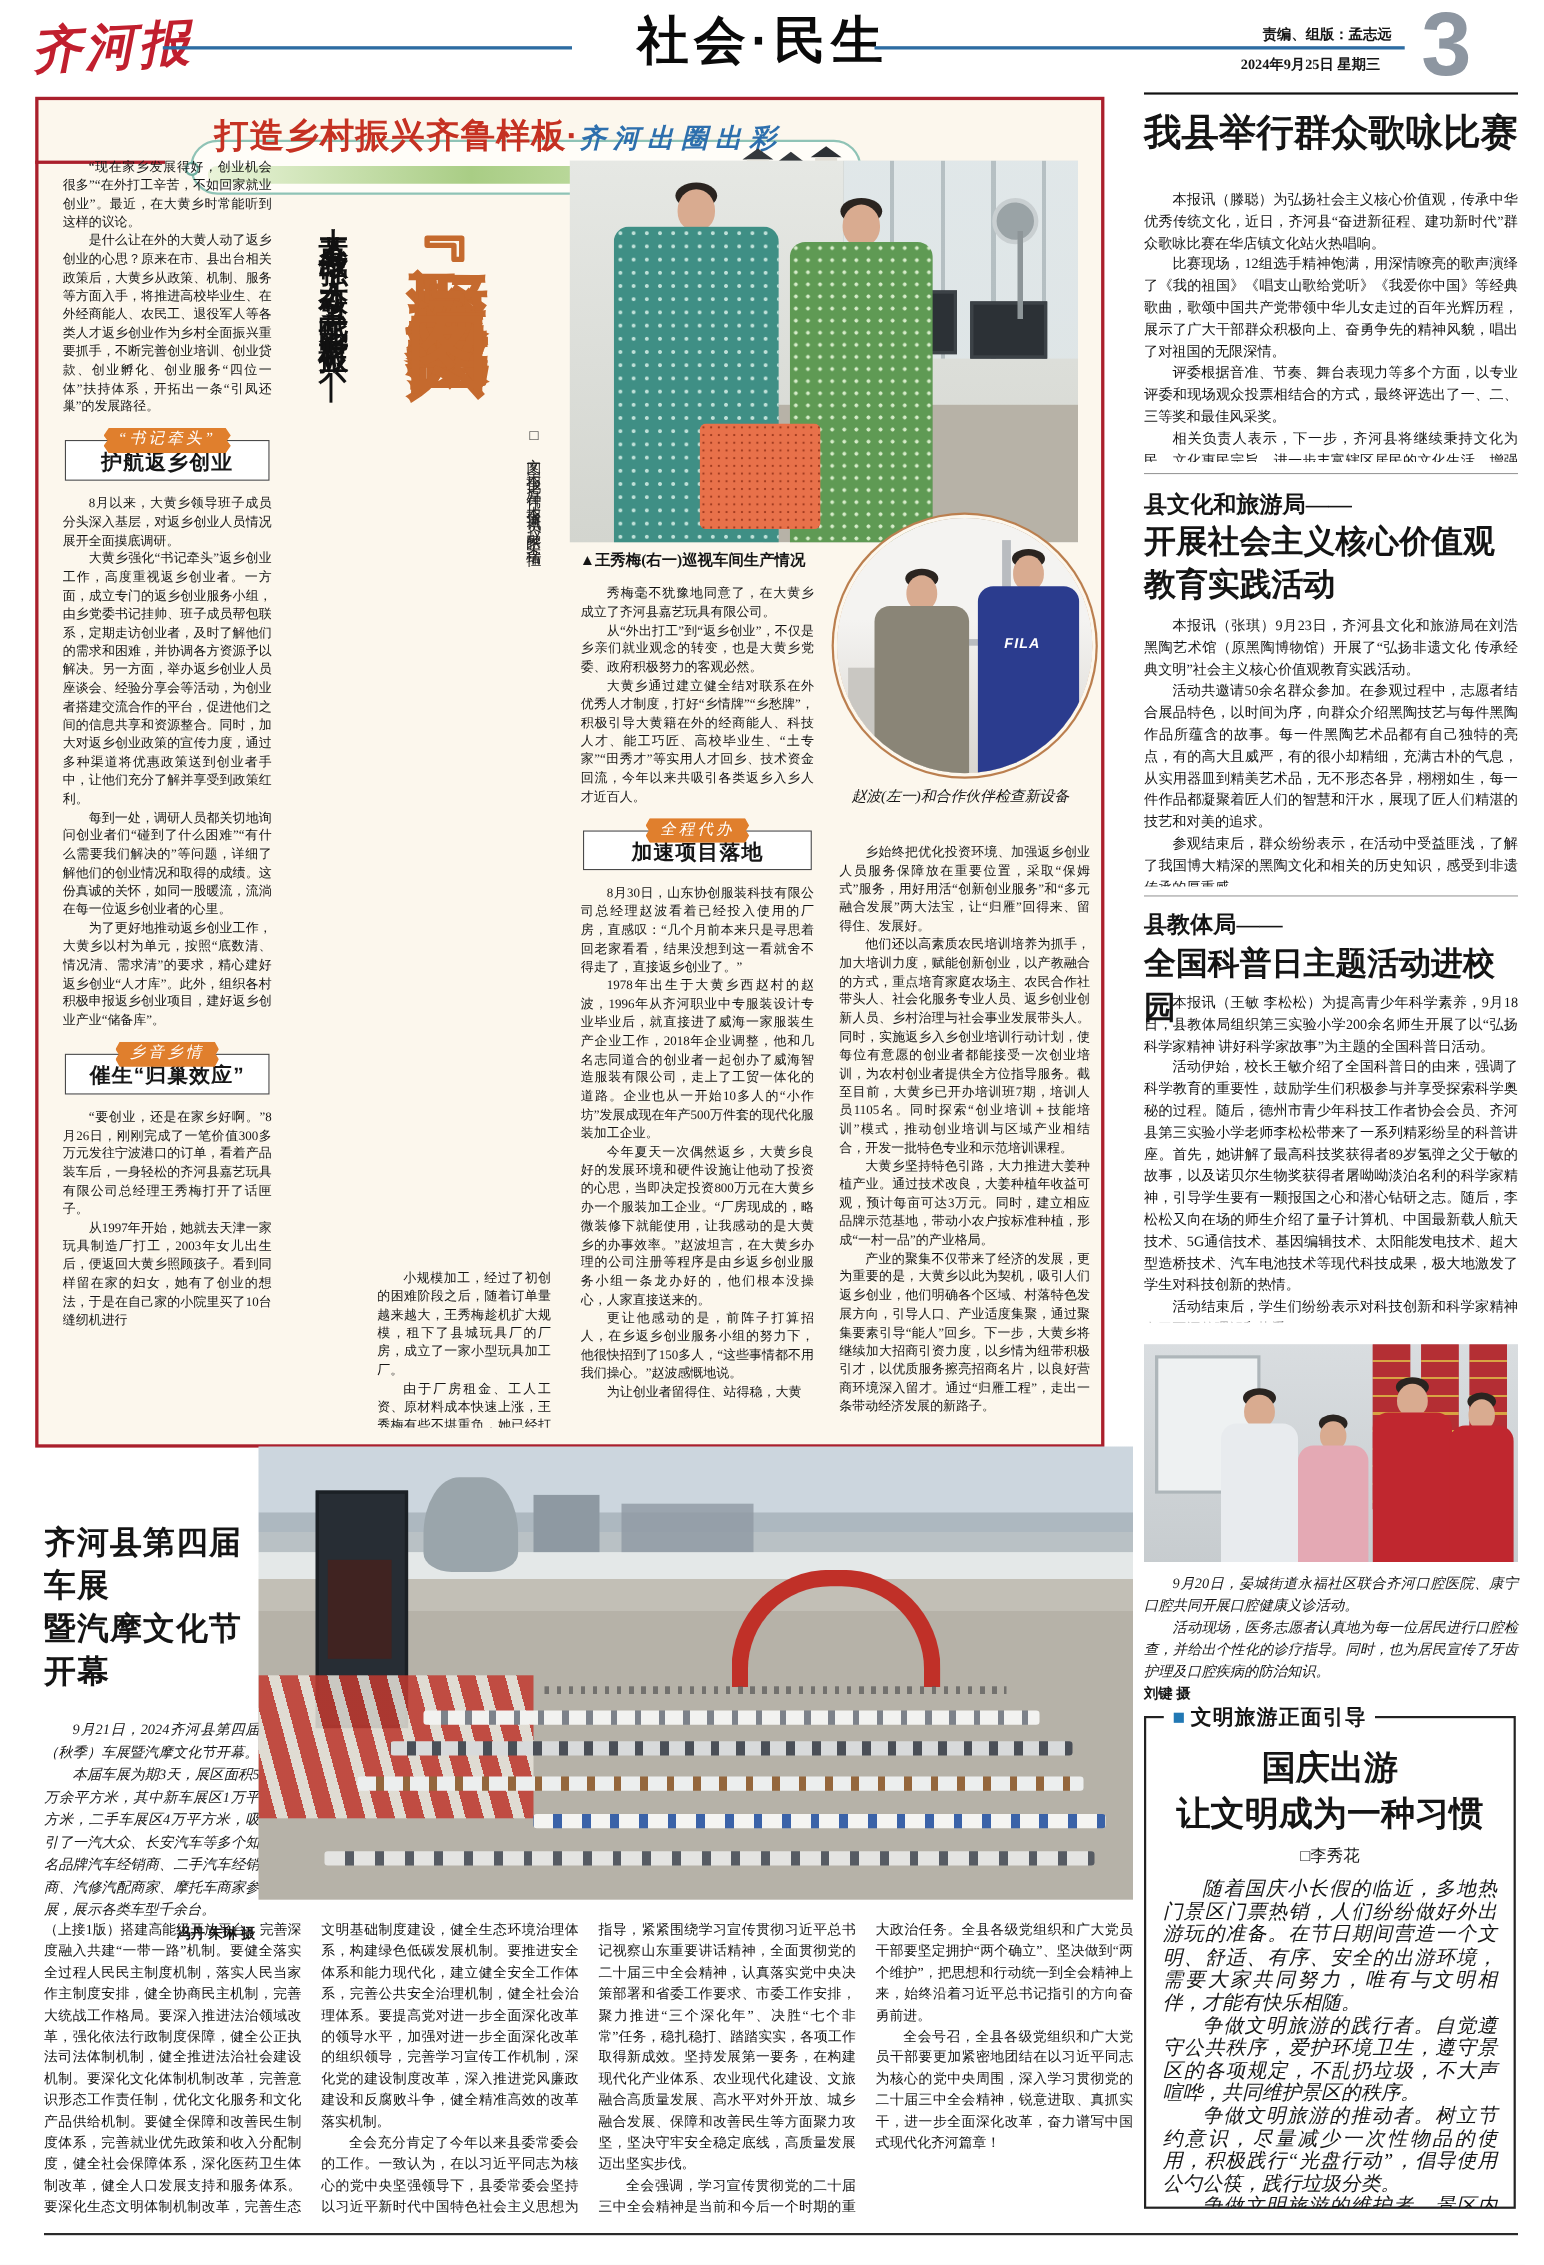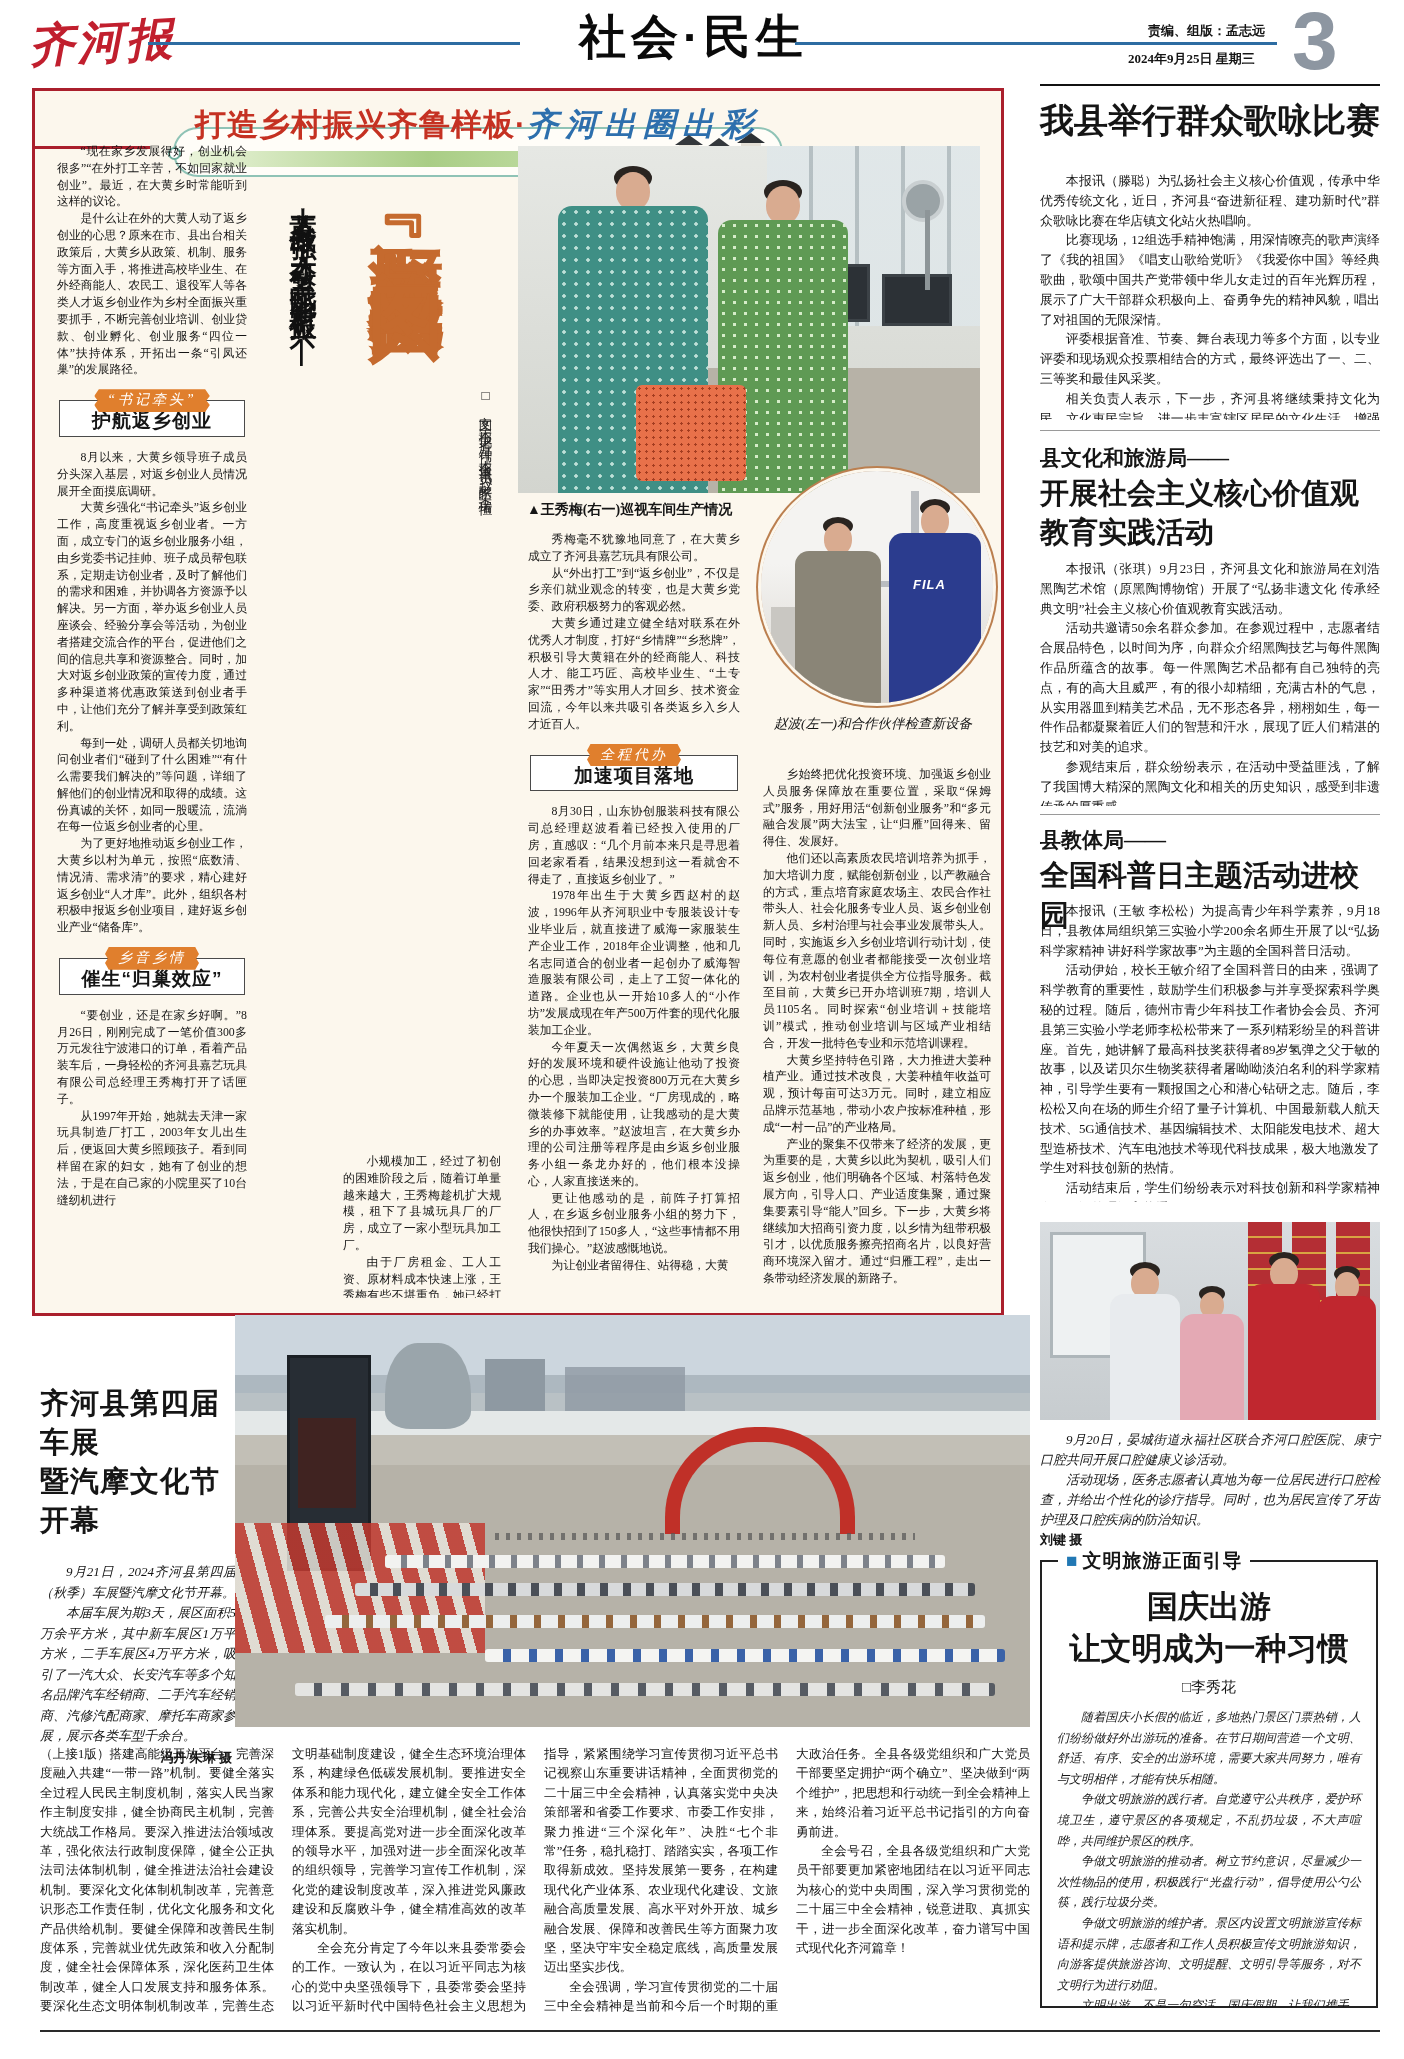"齐河出圈出彩" #banner-blue { font-size: 32px -> 24px }
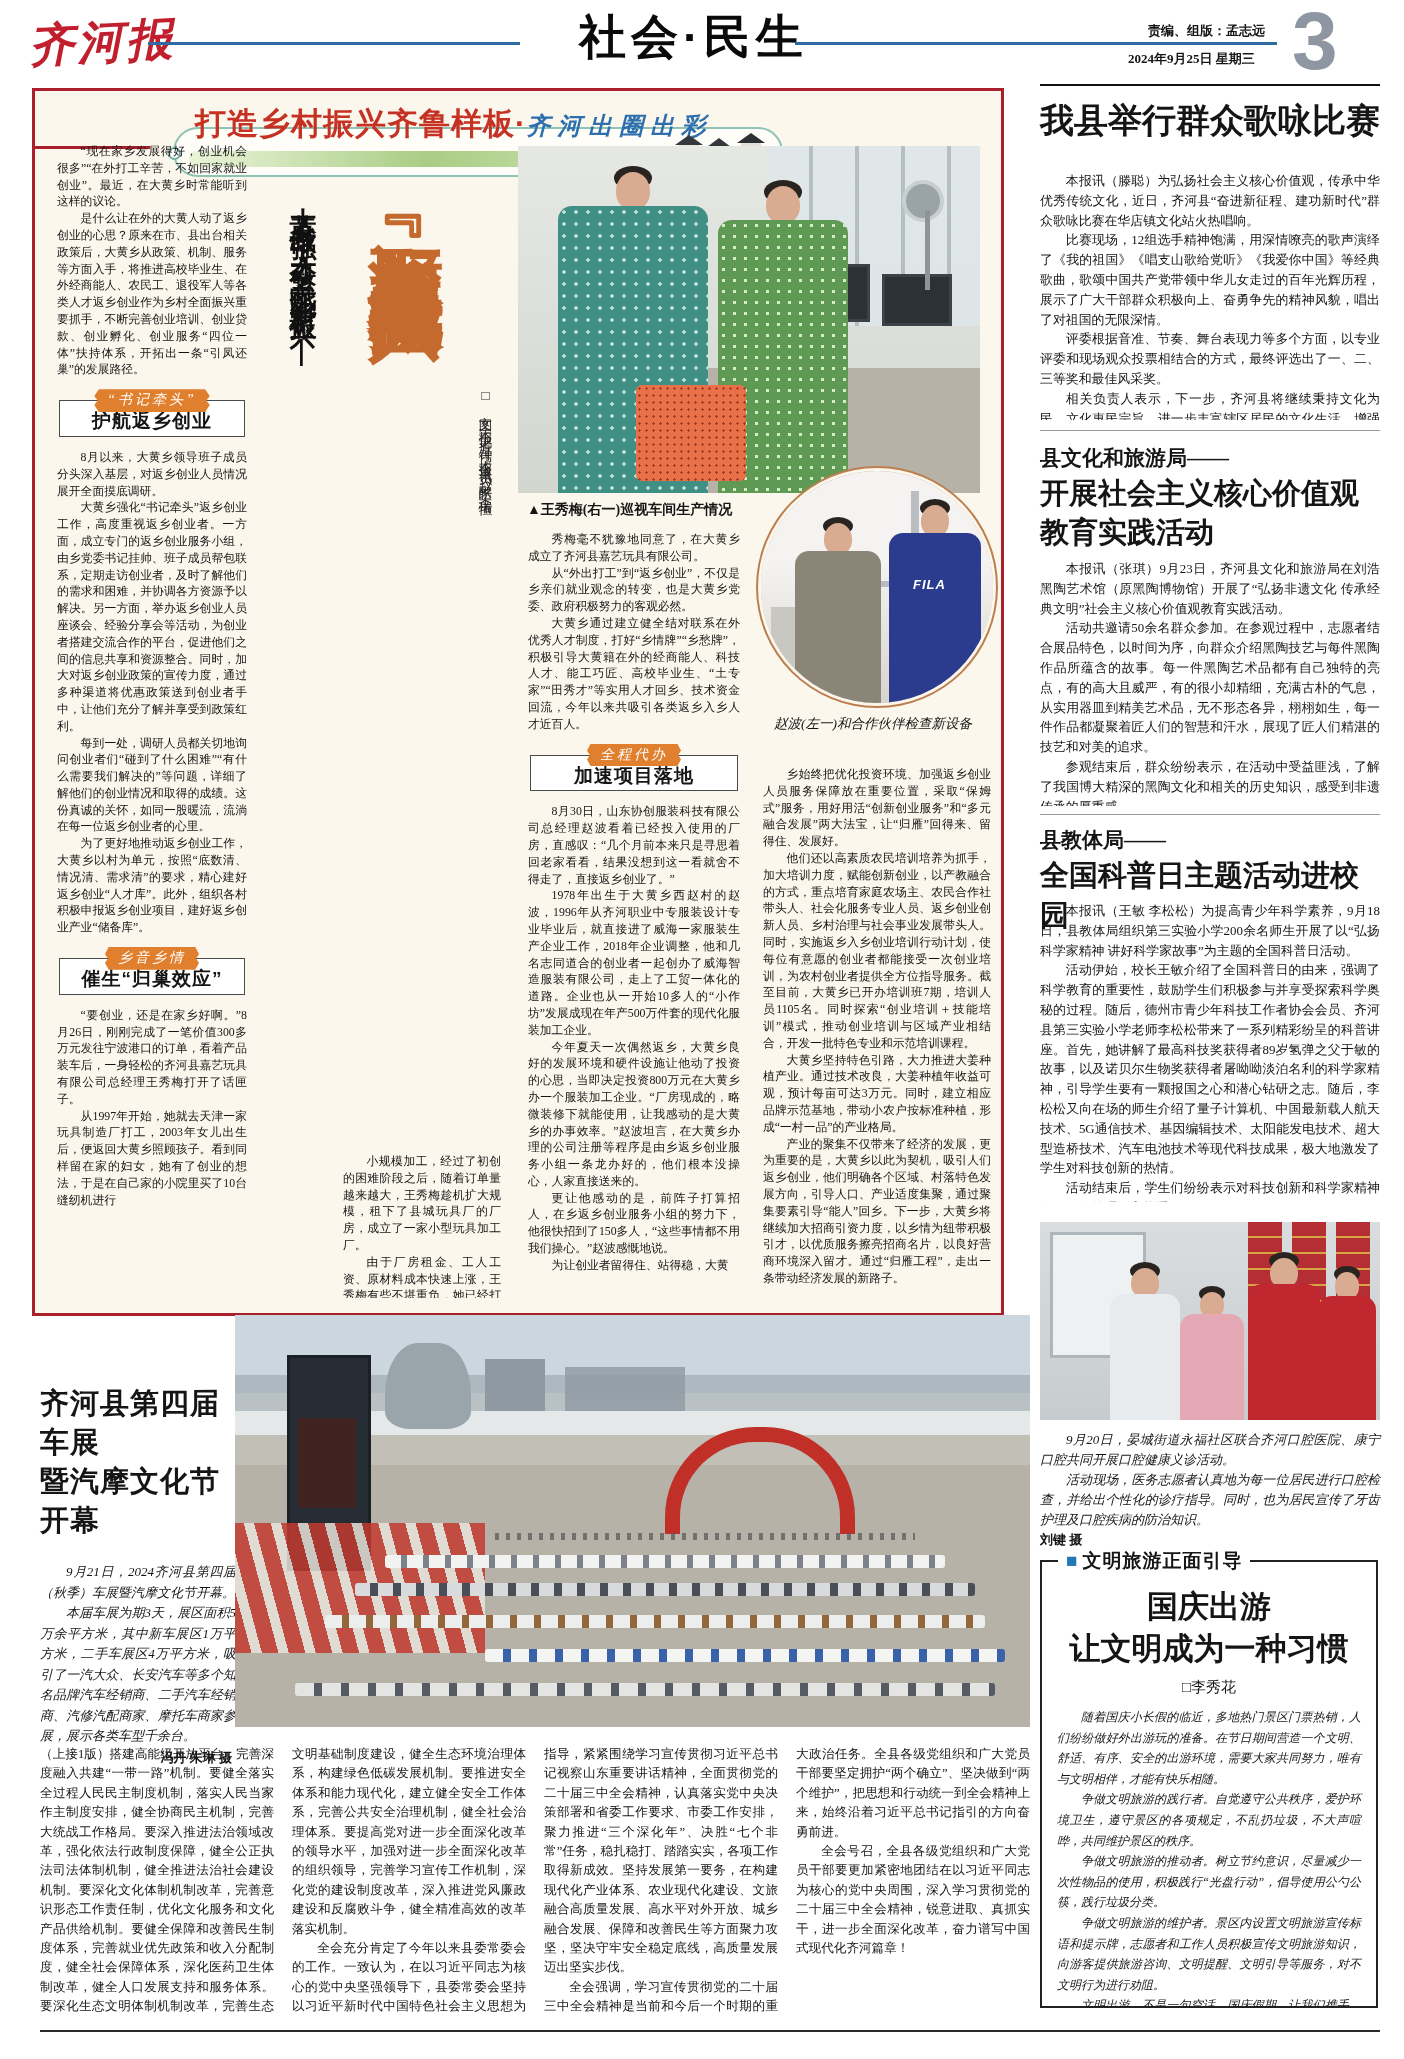"随着国庆小长假的临近，多地热门景区门票热销，人们纷纷做好外出游玩的准备。在节日期" #sb-box-body { font-size: 12px -> 18px }
